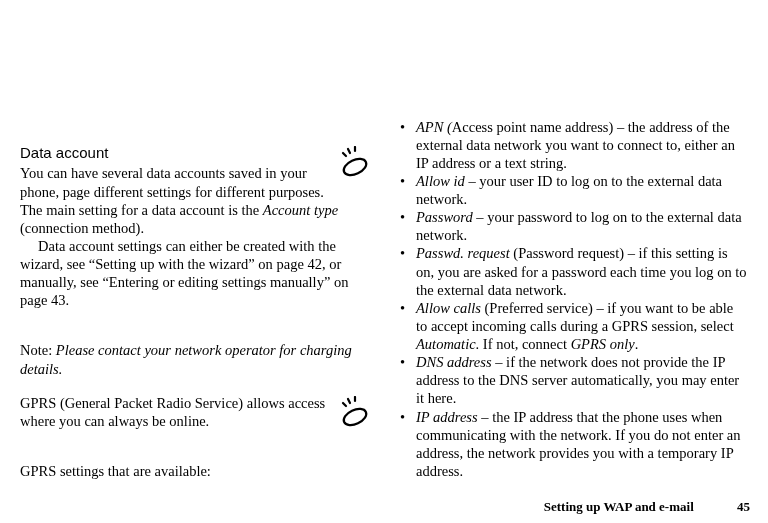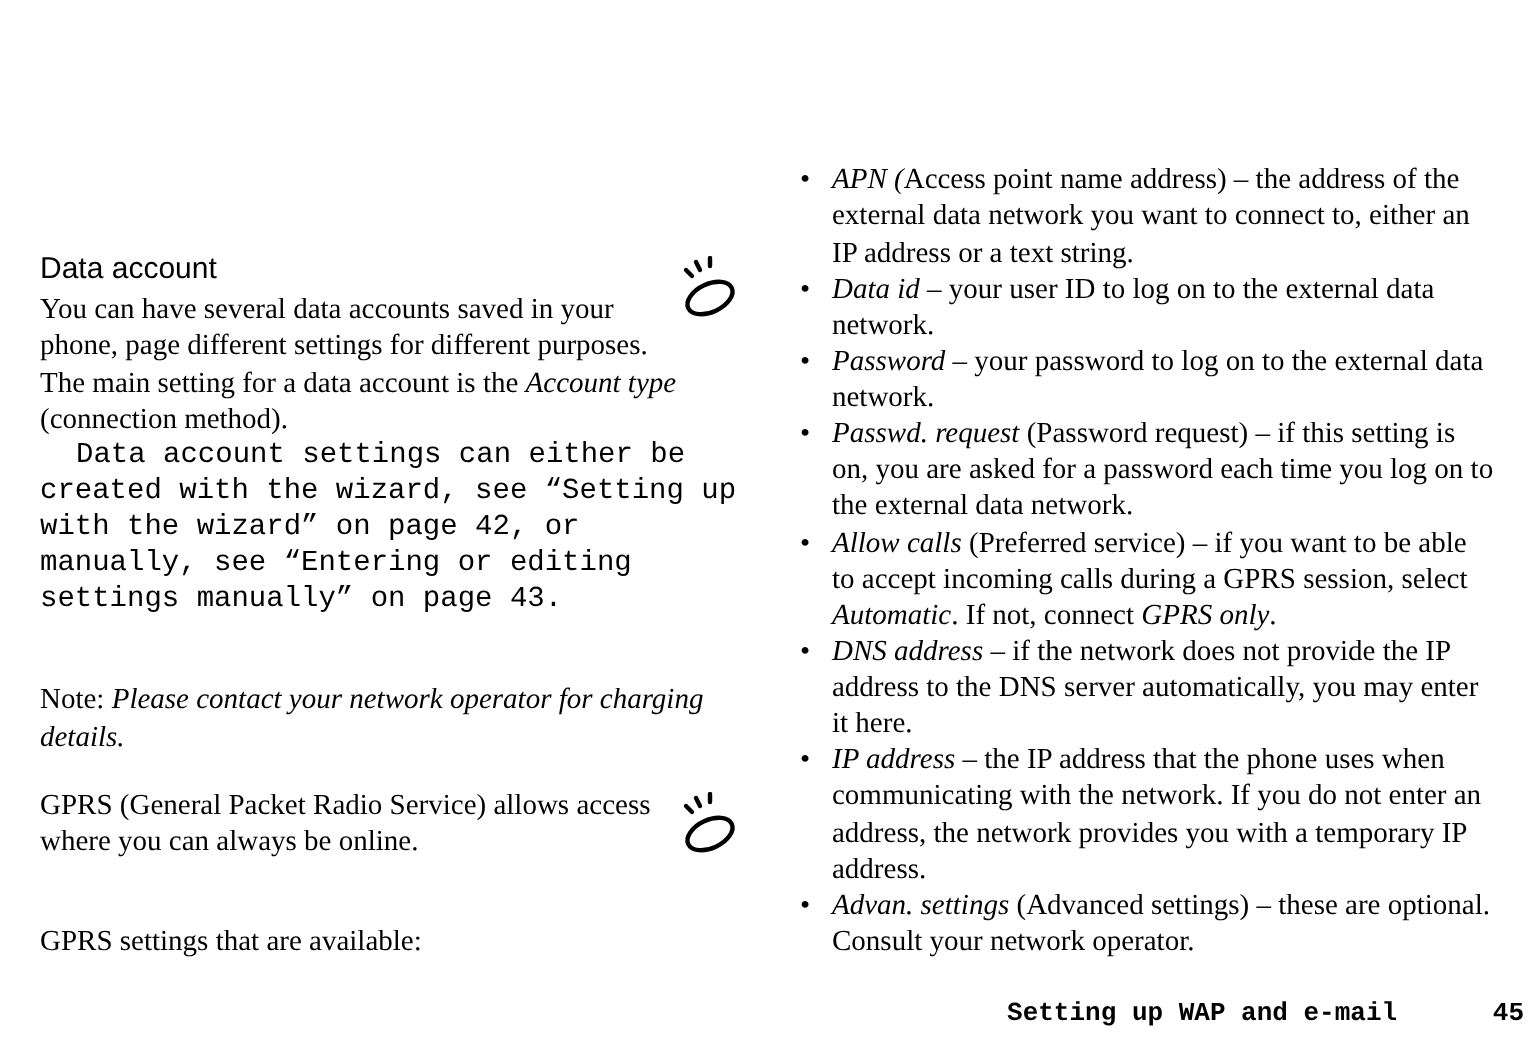"Data id" span.ital { text: Data -> Allow }
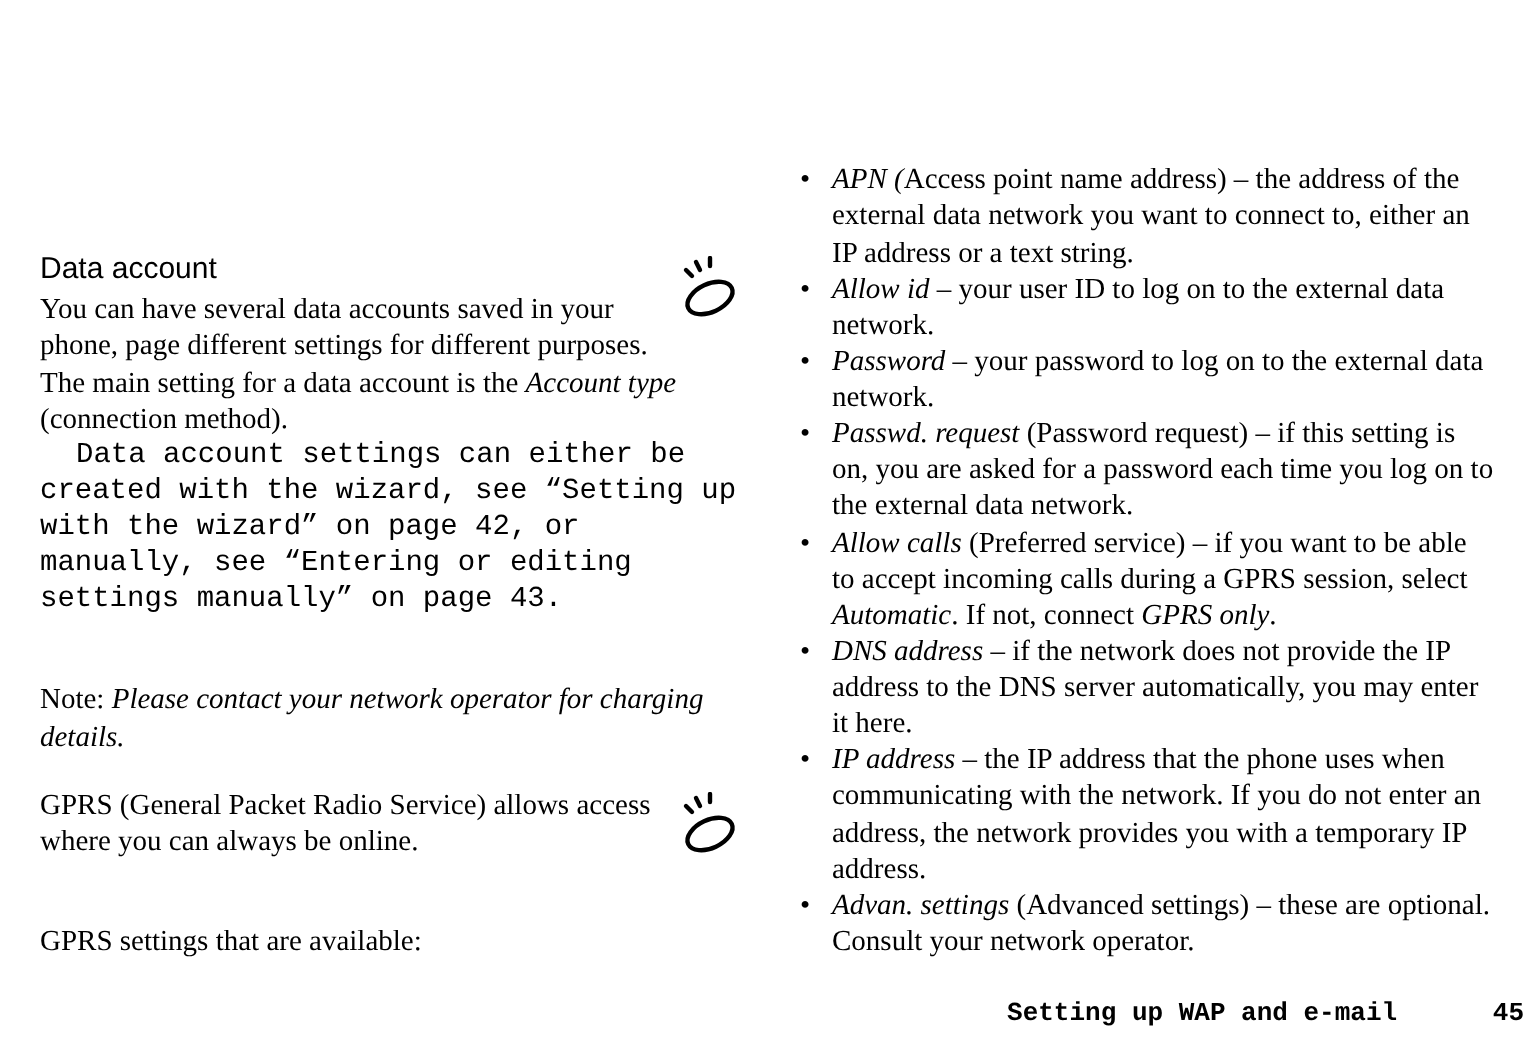"Data account settings can either" .indent { font-family: Liberation Mono, monospace -> none }
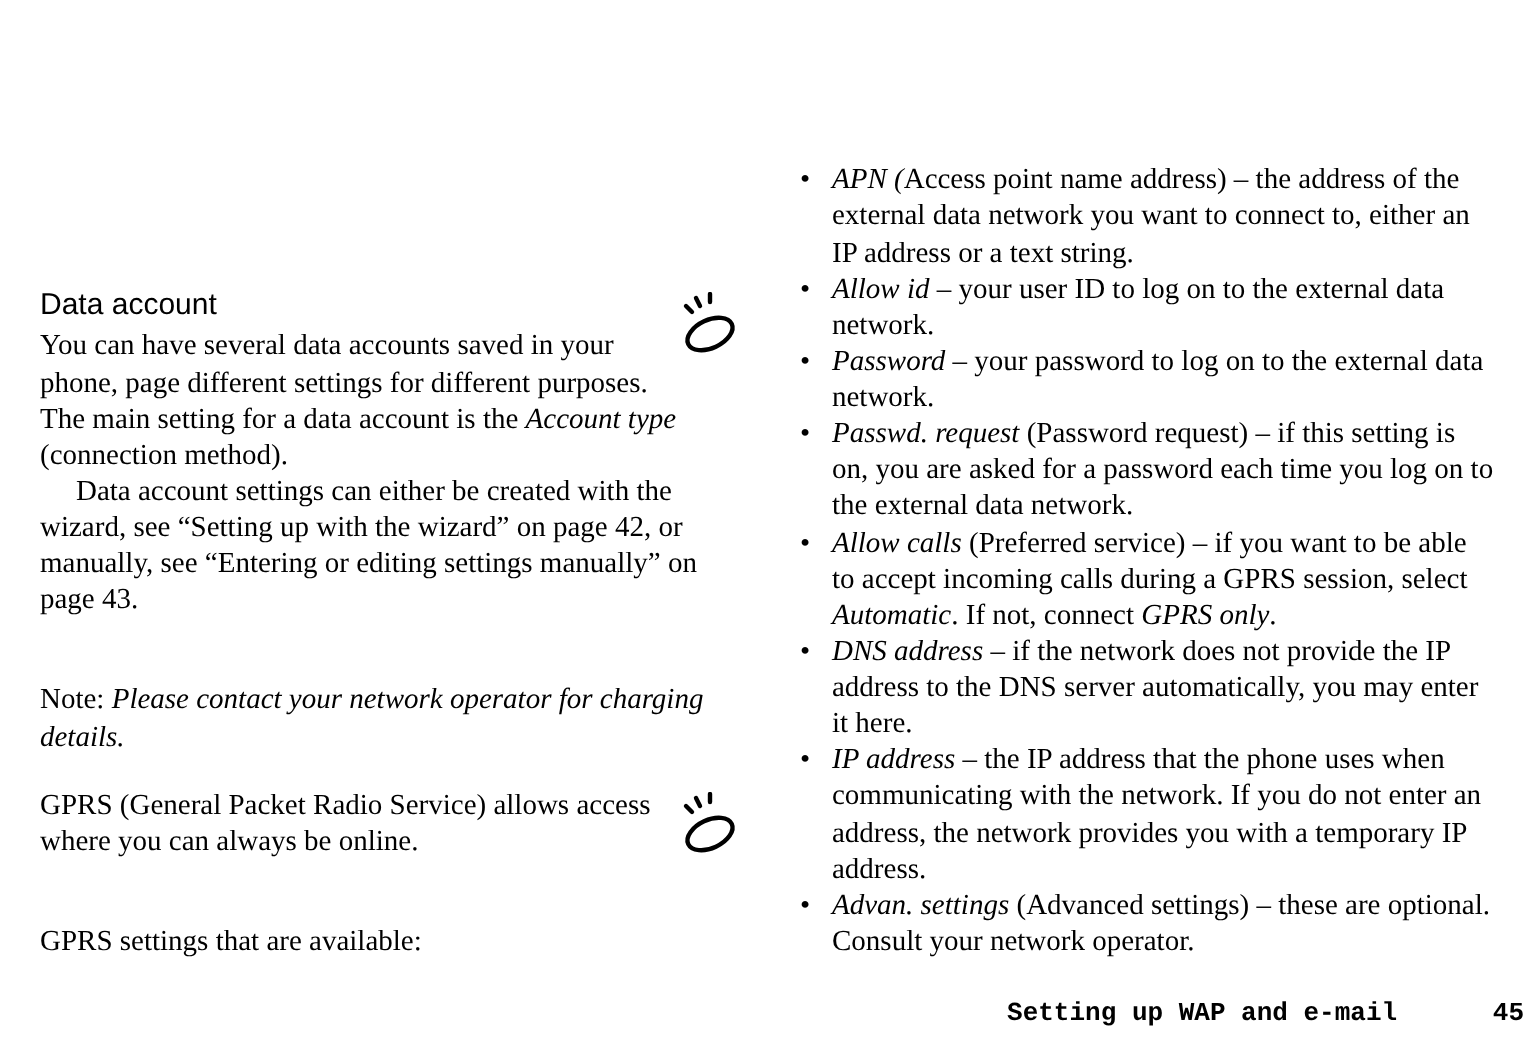"Advan. settings (Advanced settings) –" li { html: <li> <span>Advan. settings</span><span> (Advanced settings) – these are optional. Consult your network operator.</span> </li> -> none }
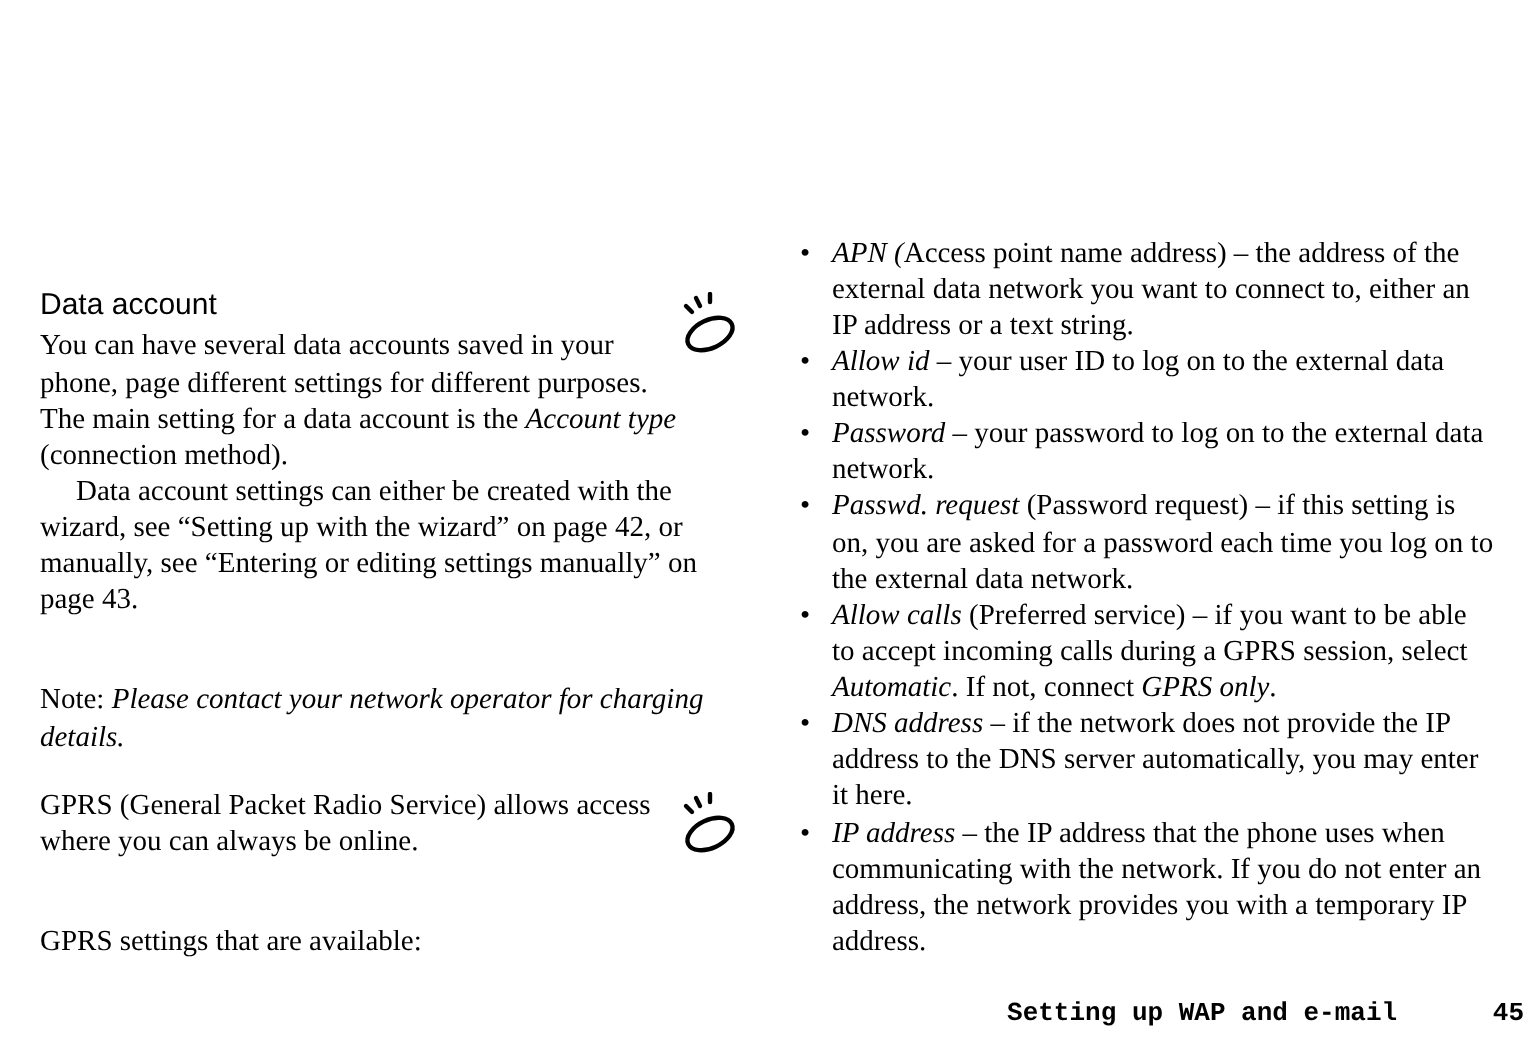"Setting up WAP and e-mail" .footer { font-family: Liberation Mono, monospace -> Liberation Serif, serif; right: 6px -> 18px }
